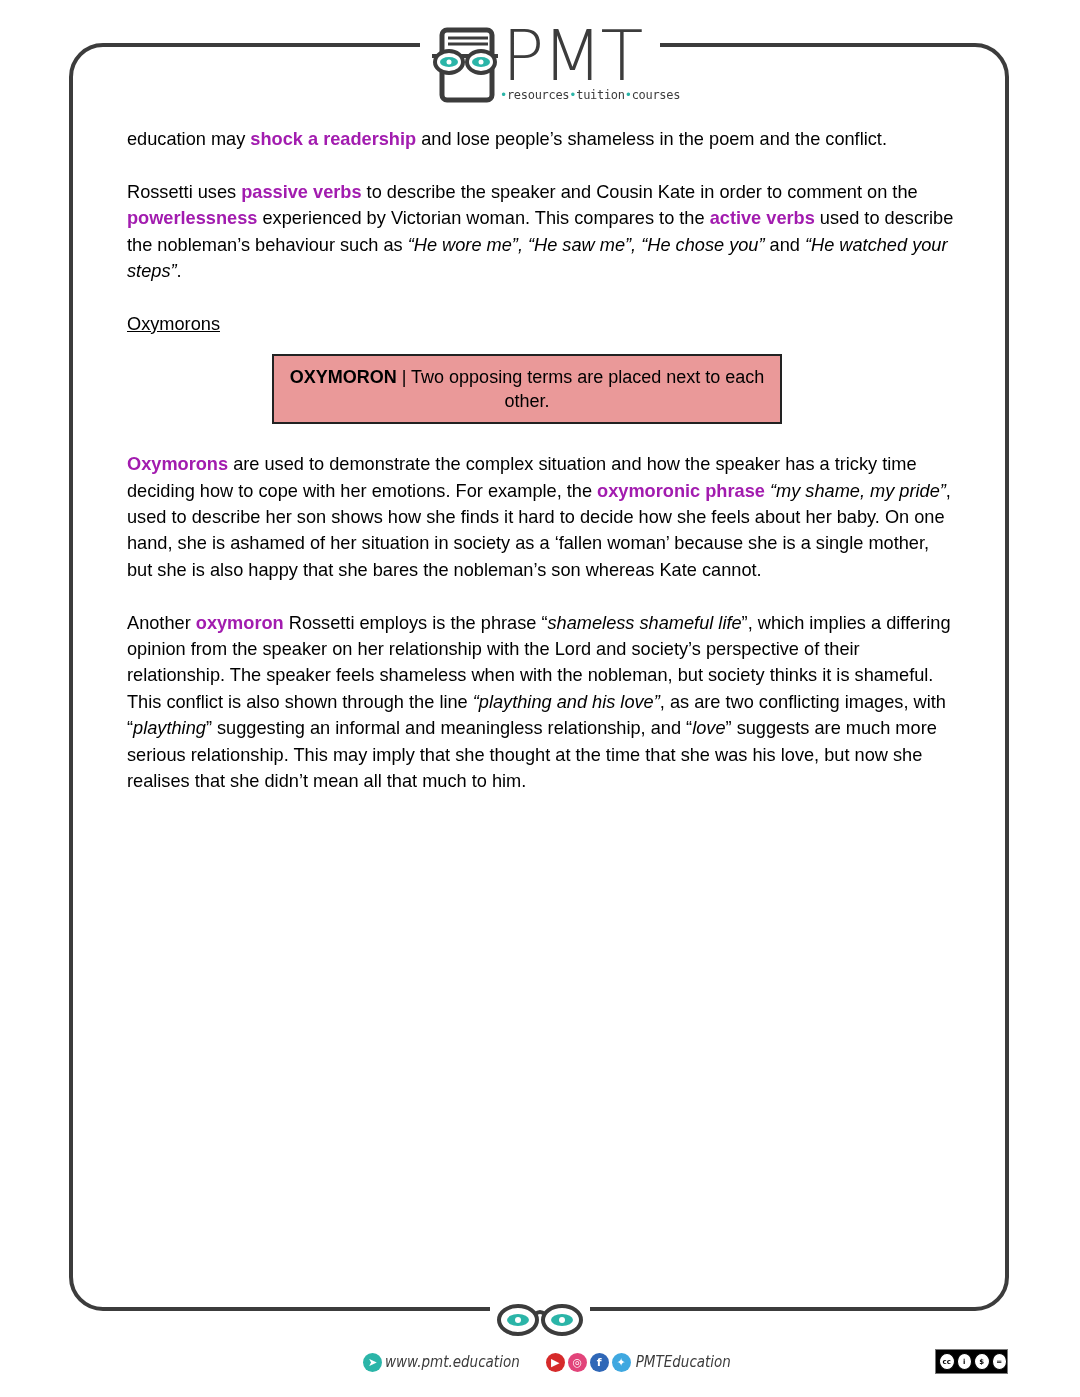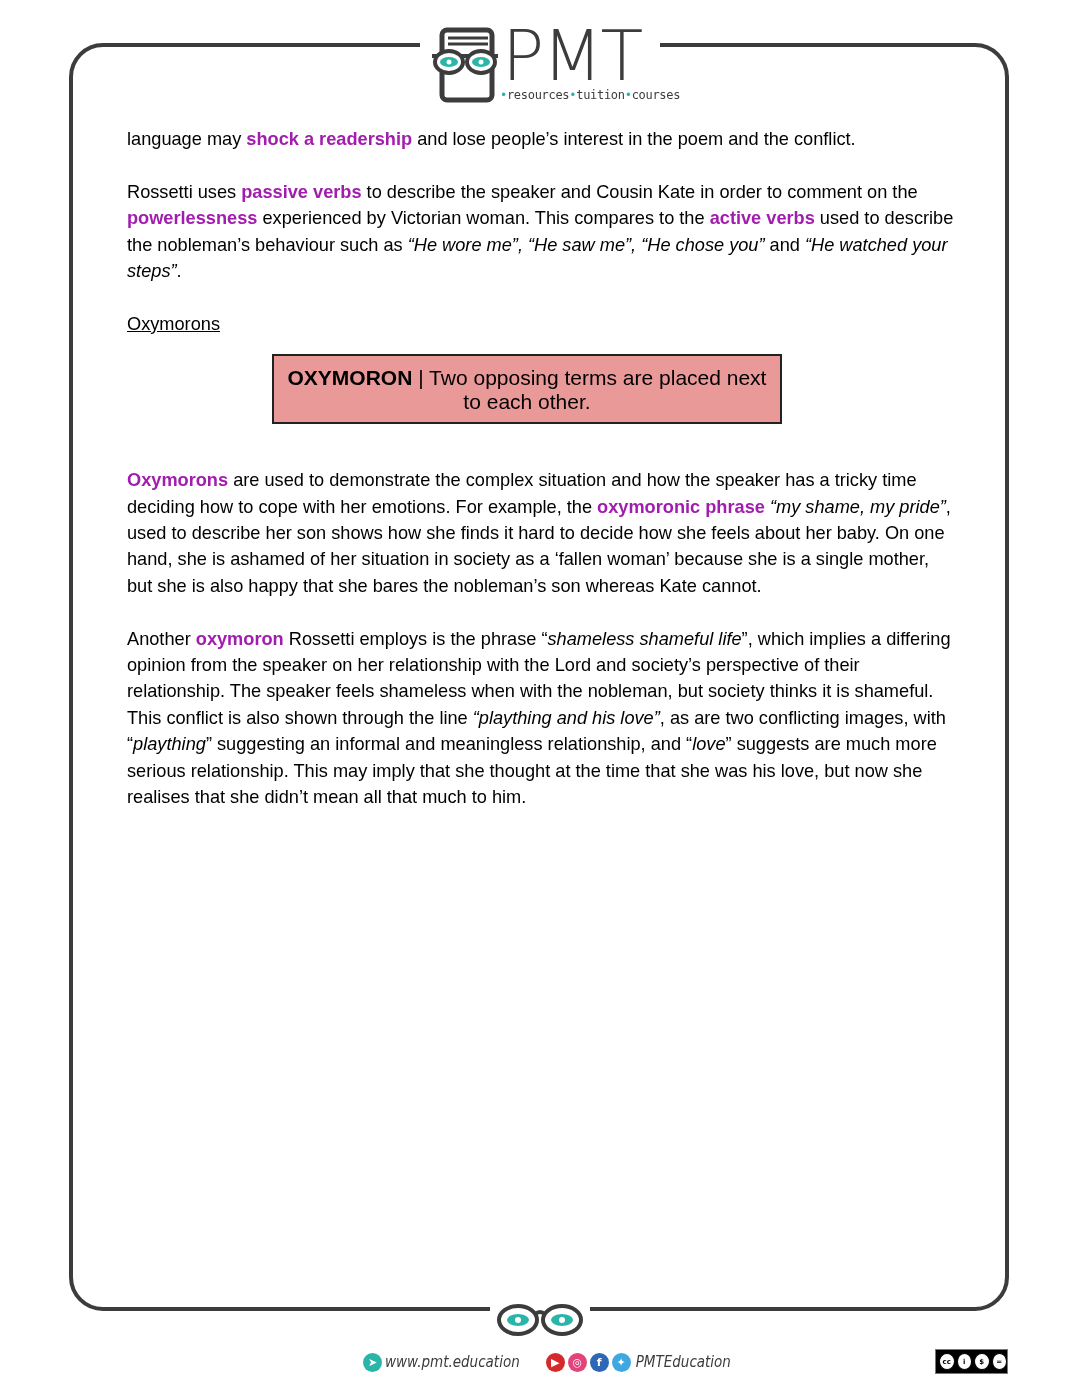"language may" span { text: language -> education }
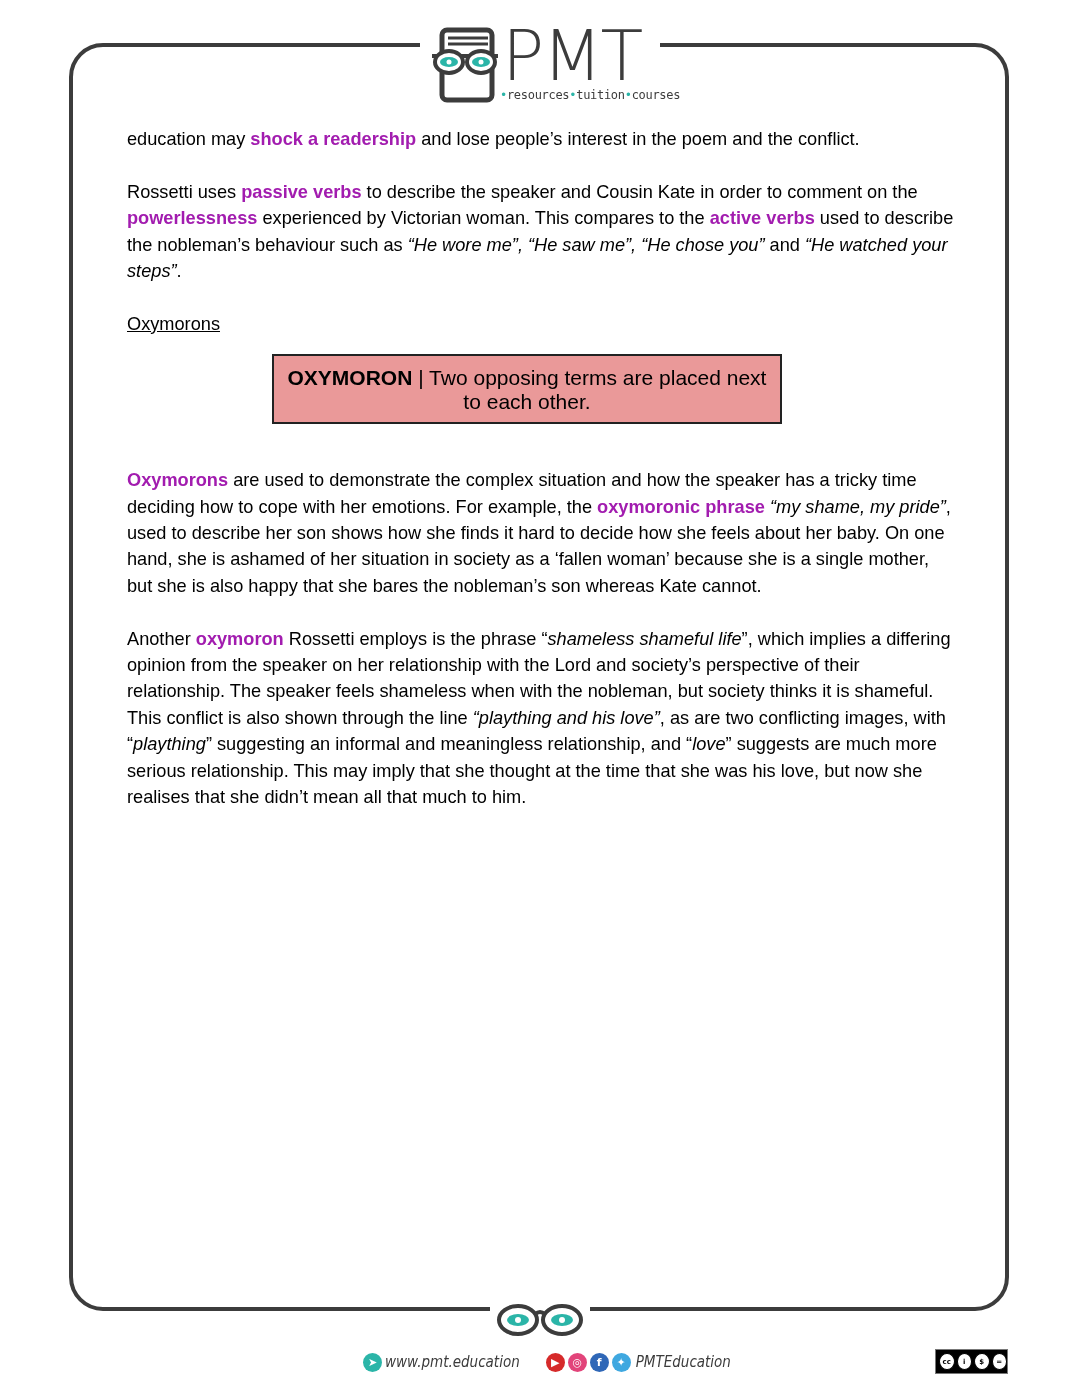"and lose people’s interest in" span { text: interest -> shameless }
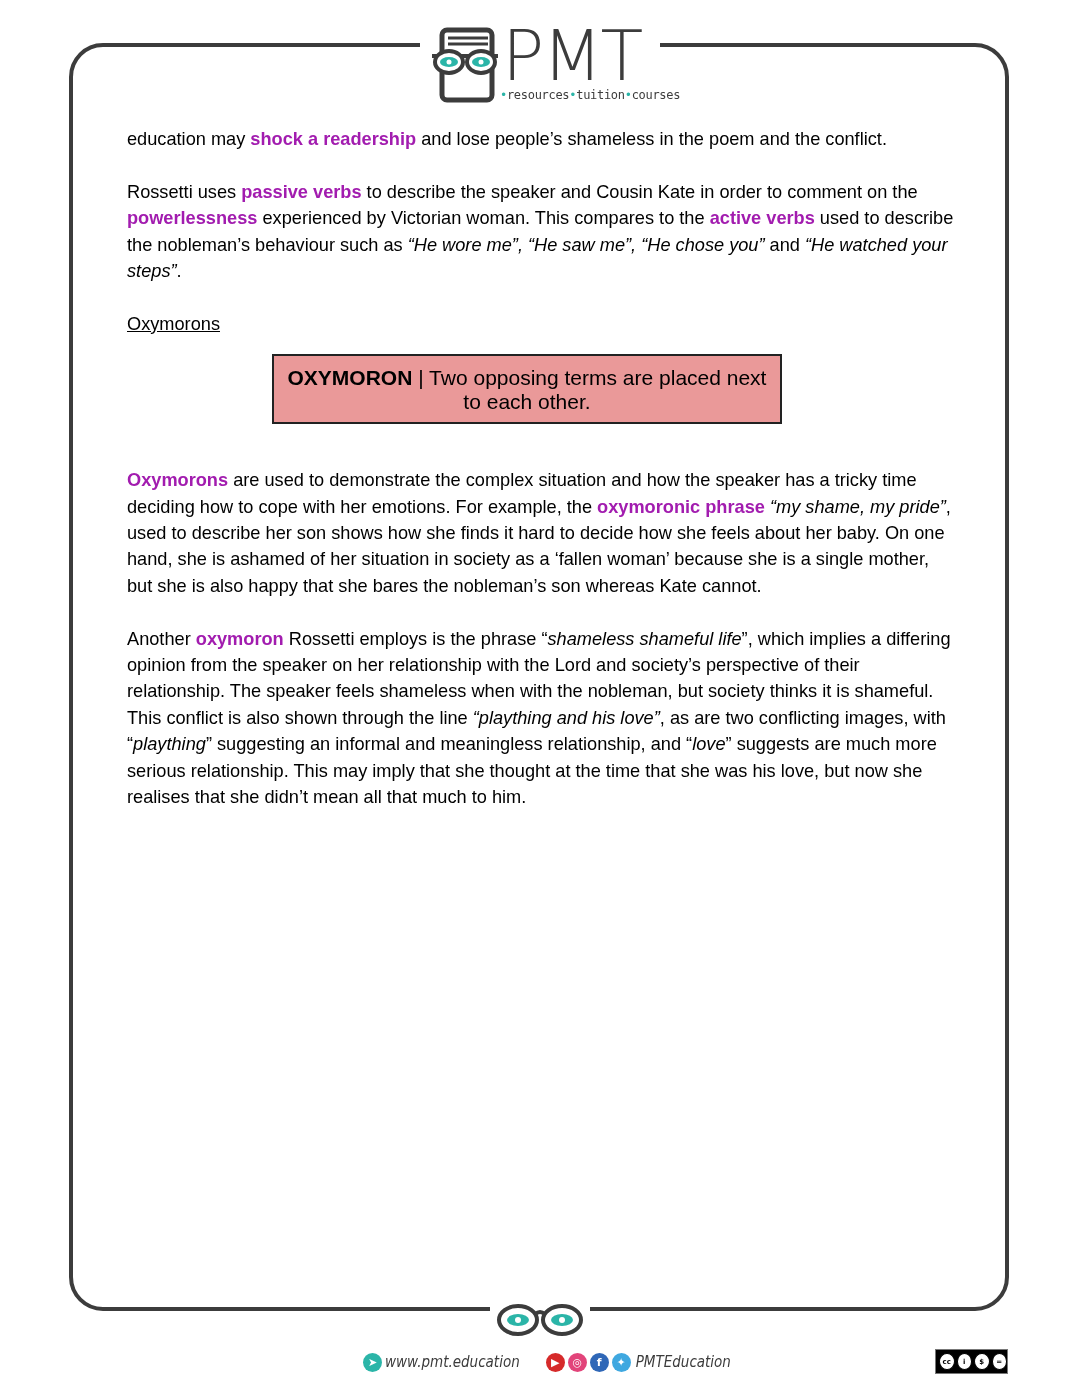"OXYMORON | Two opposing terms" .defbox { font-size: 21px -> 18px; margin: 17px auto 16px auto -> 17px auto 0 auto }
